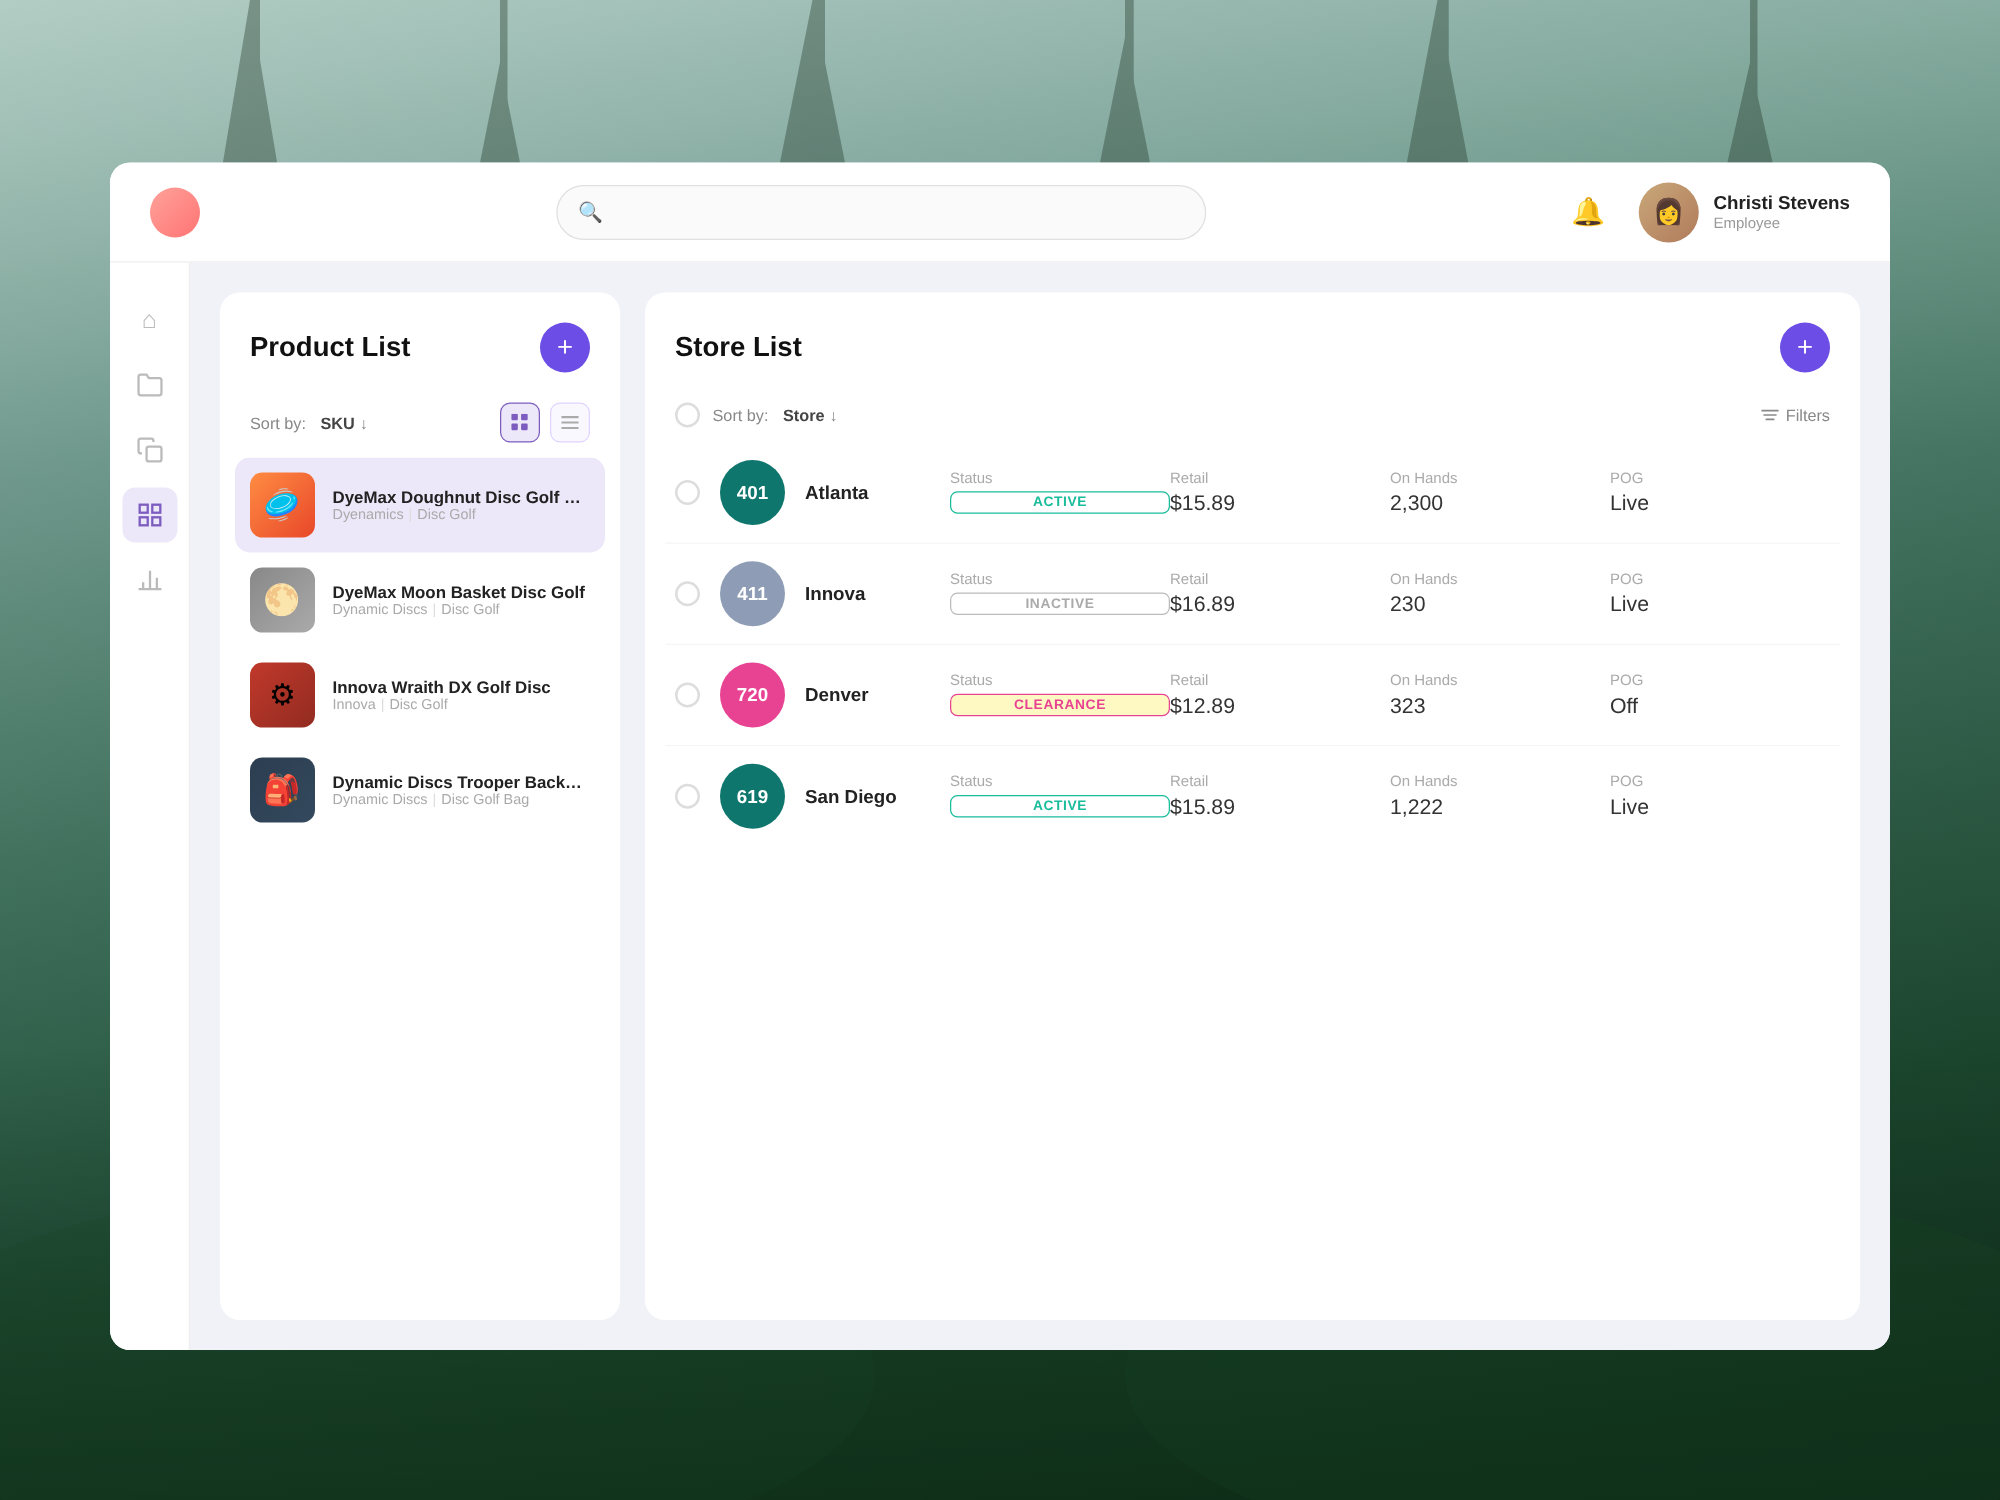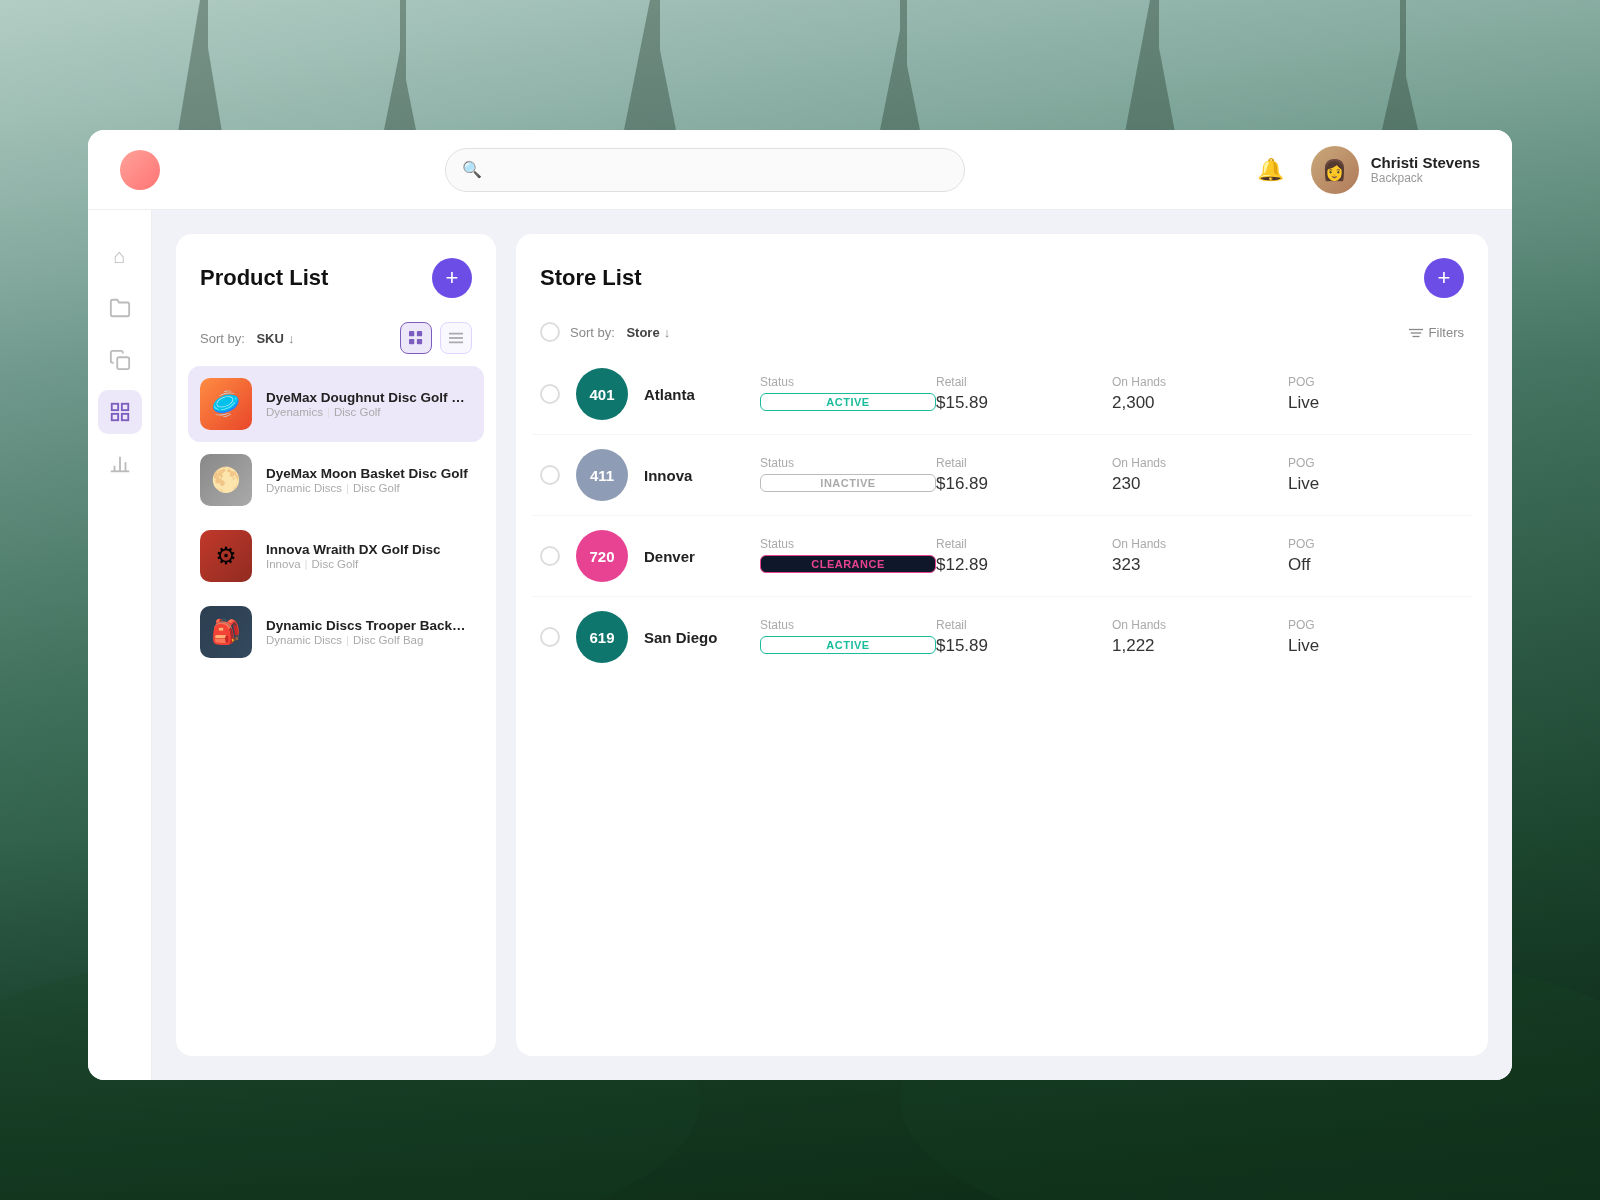"Backpack" div.user-role { text: Backpack -> Employee }
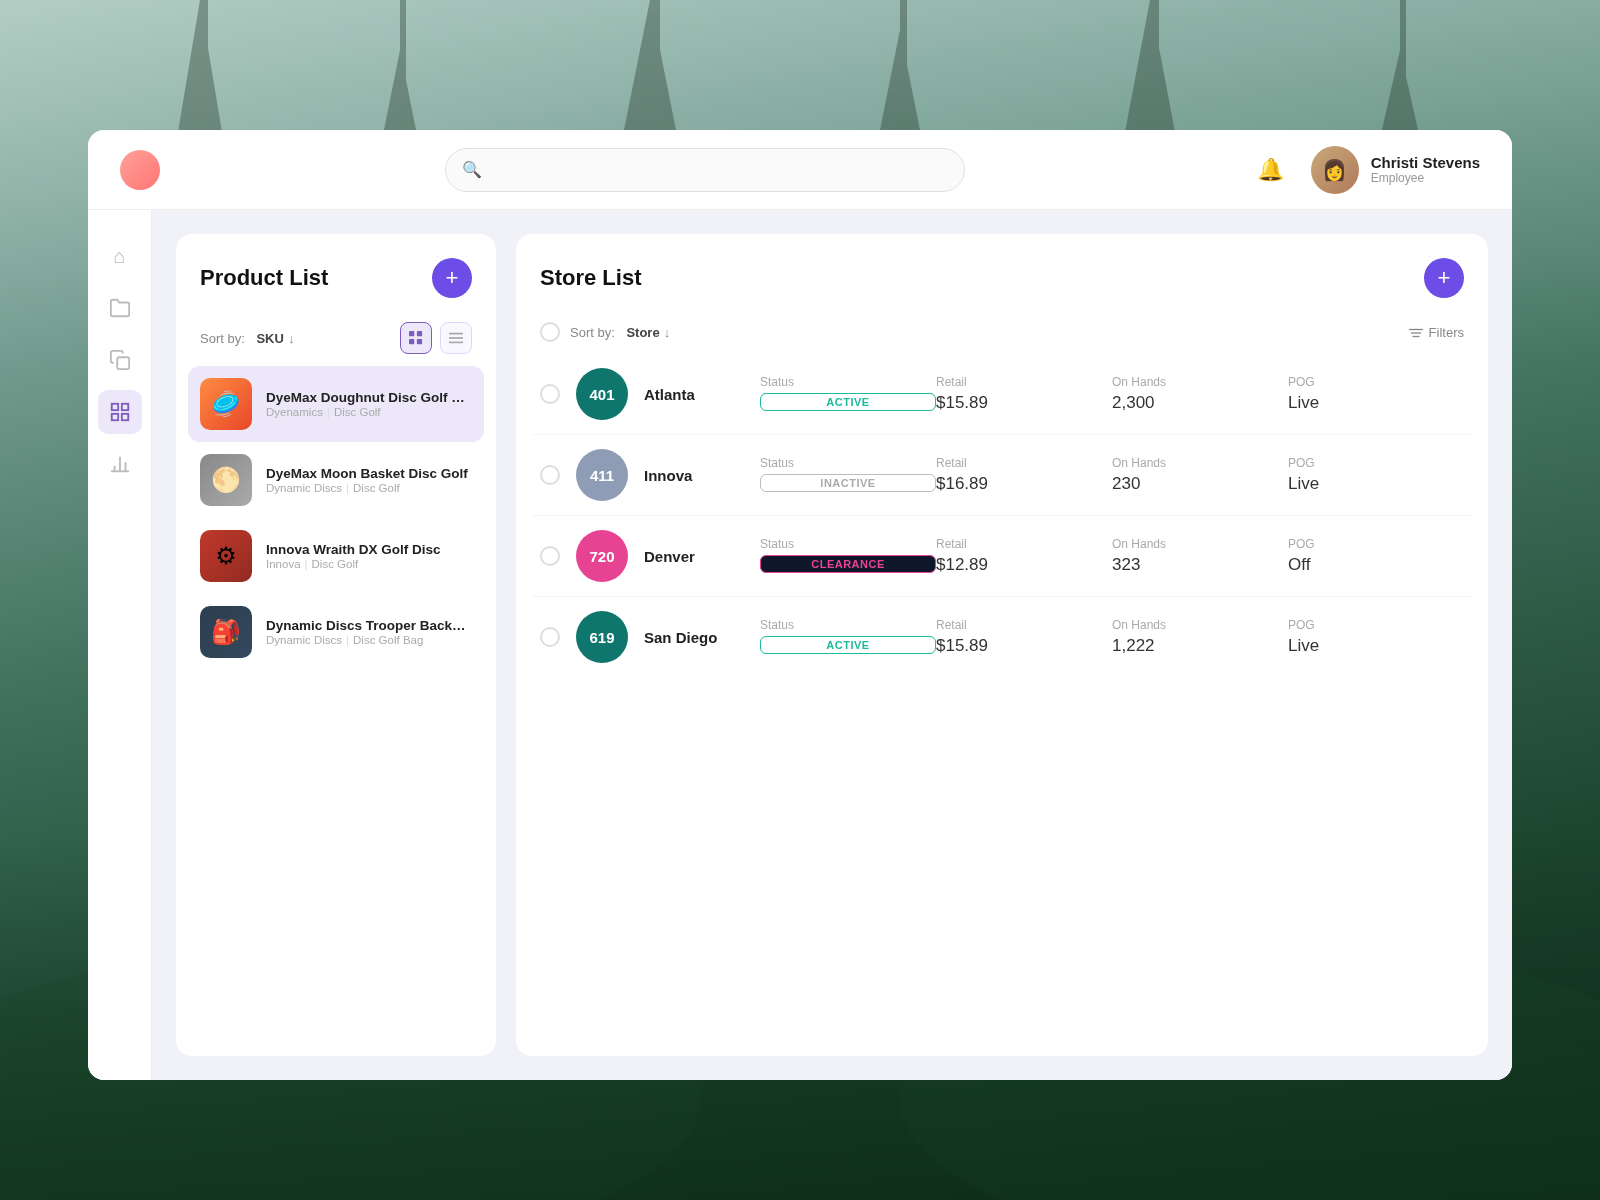"Filters" .filter-btn { align-items: flex-end -> flex-start }
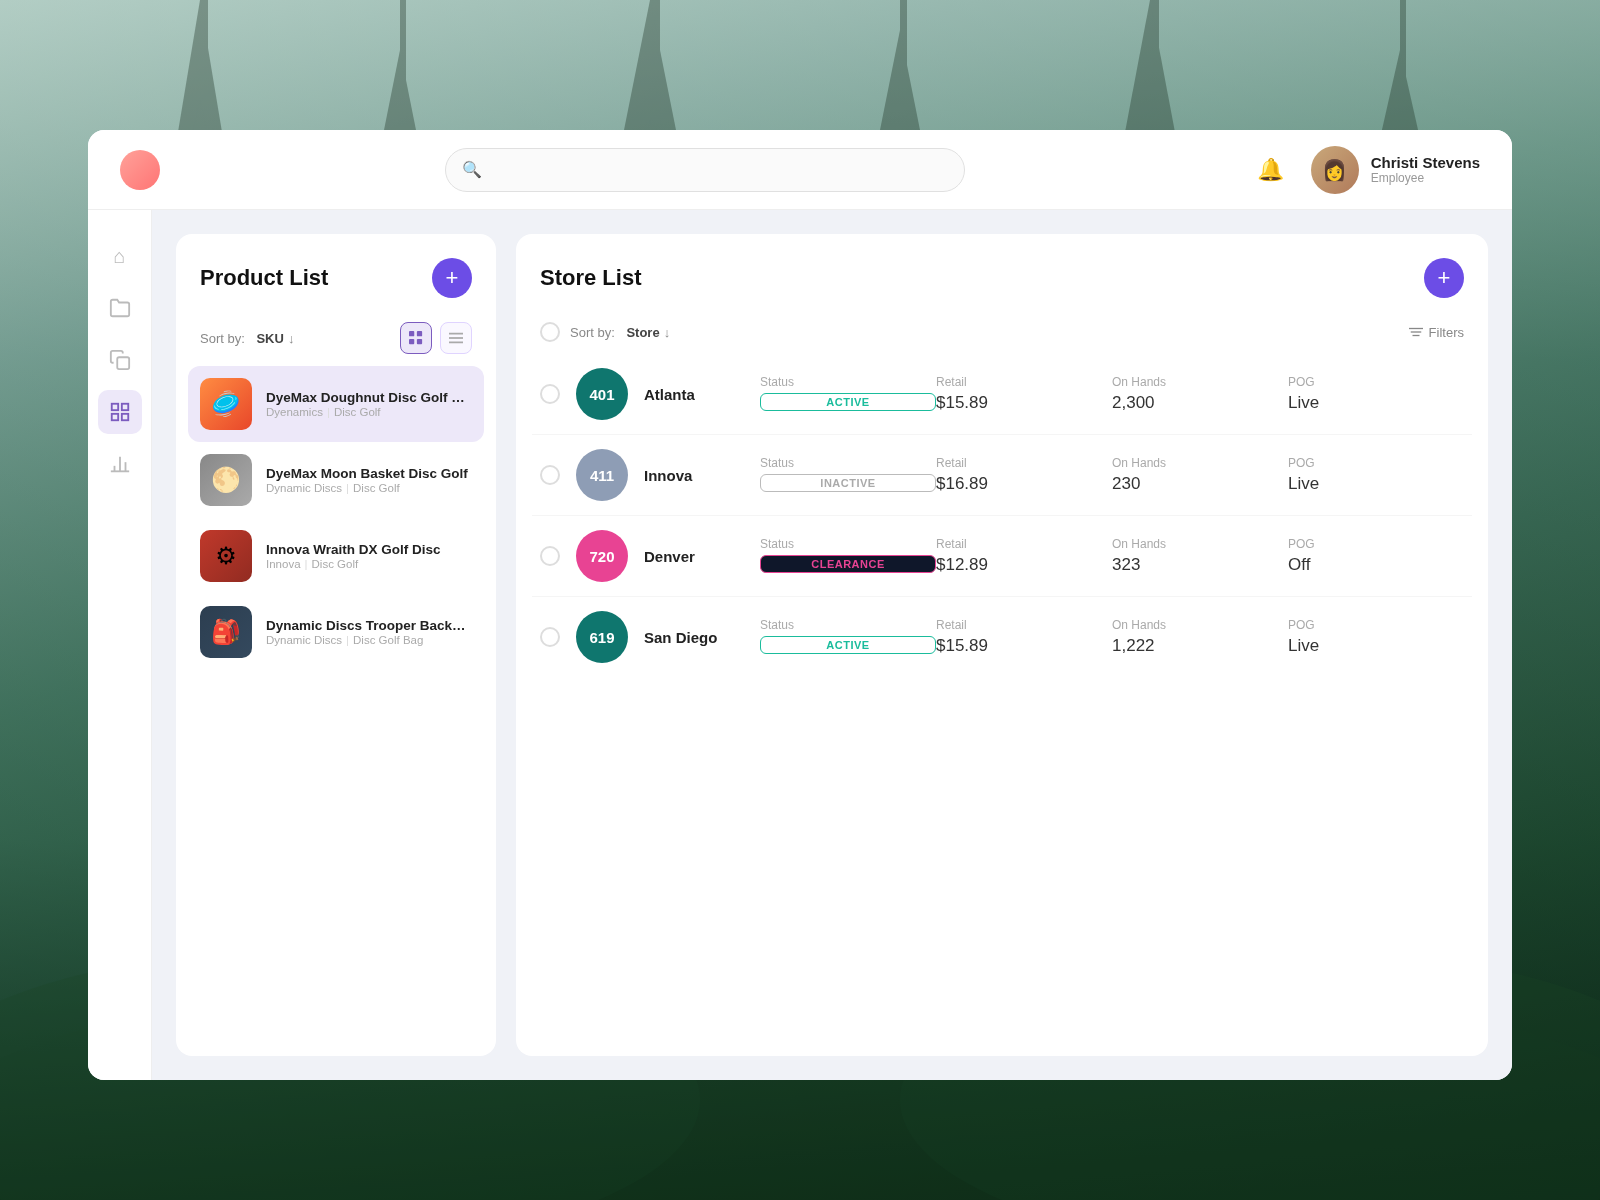"CLEARANCE" .badge-clearance { background: #0f172a -> #fef9c3 }
